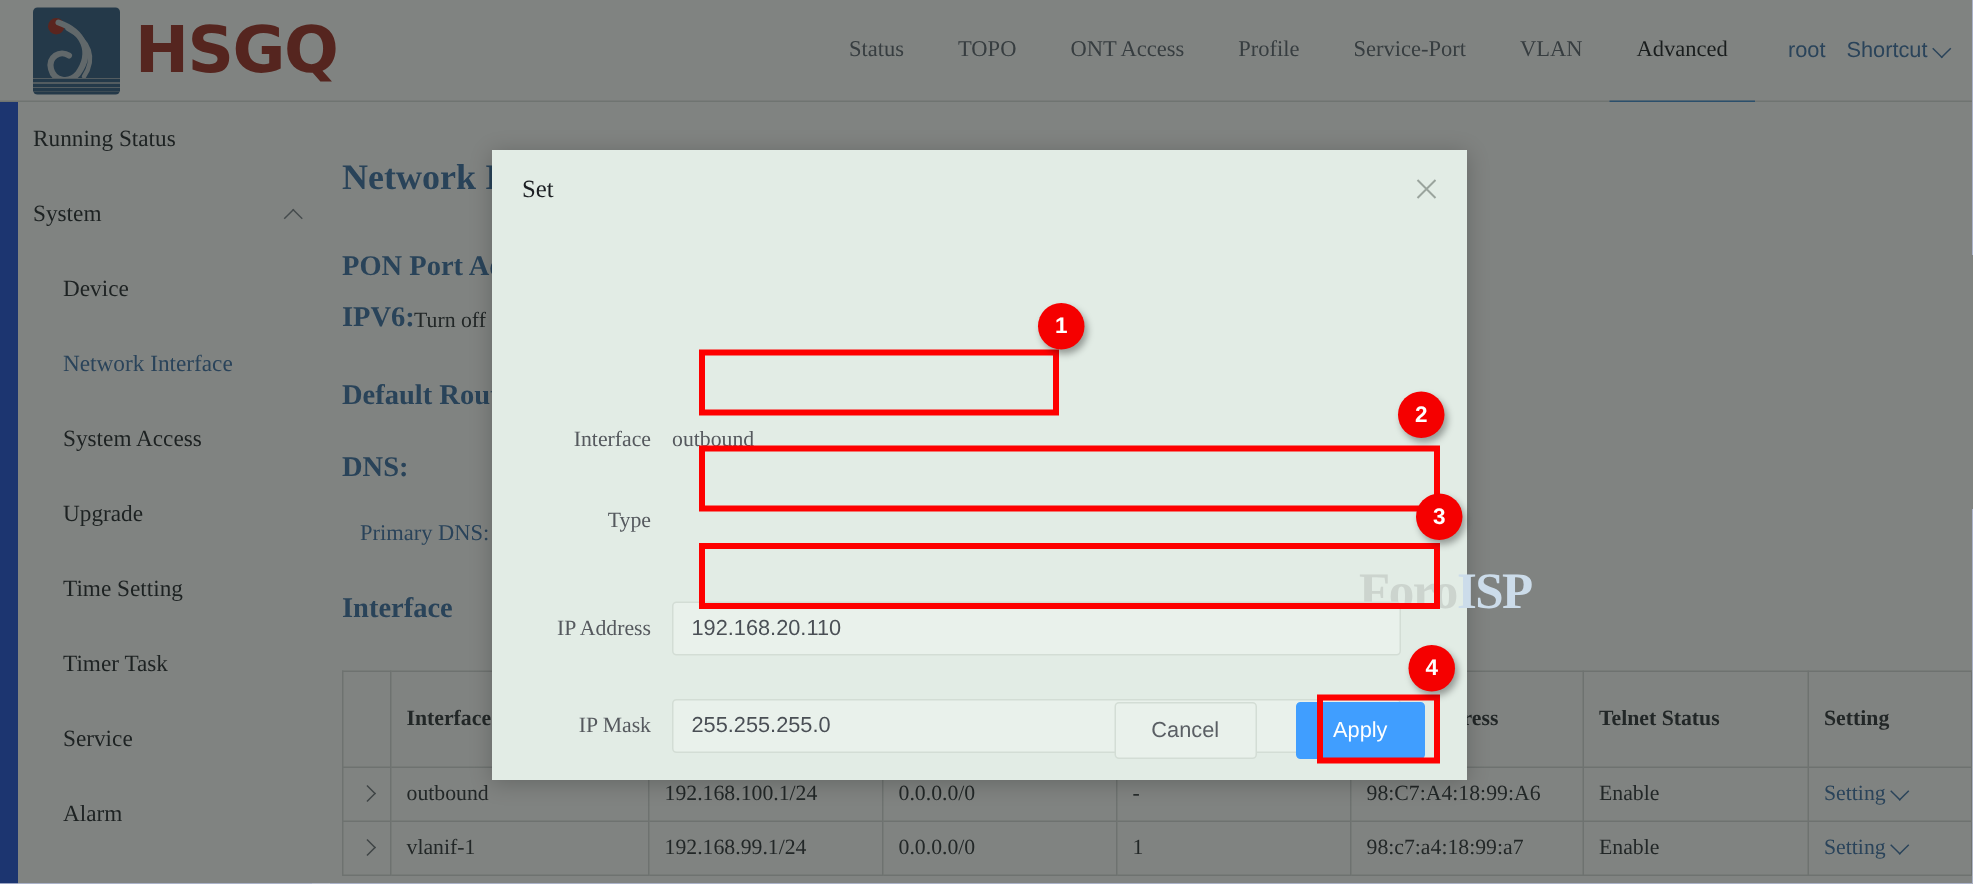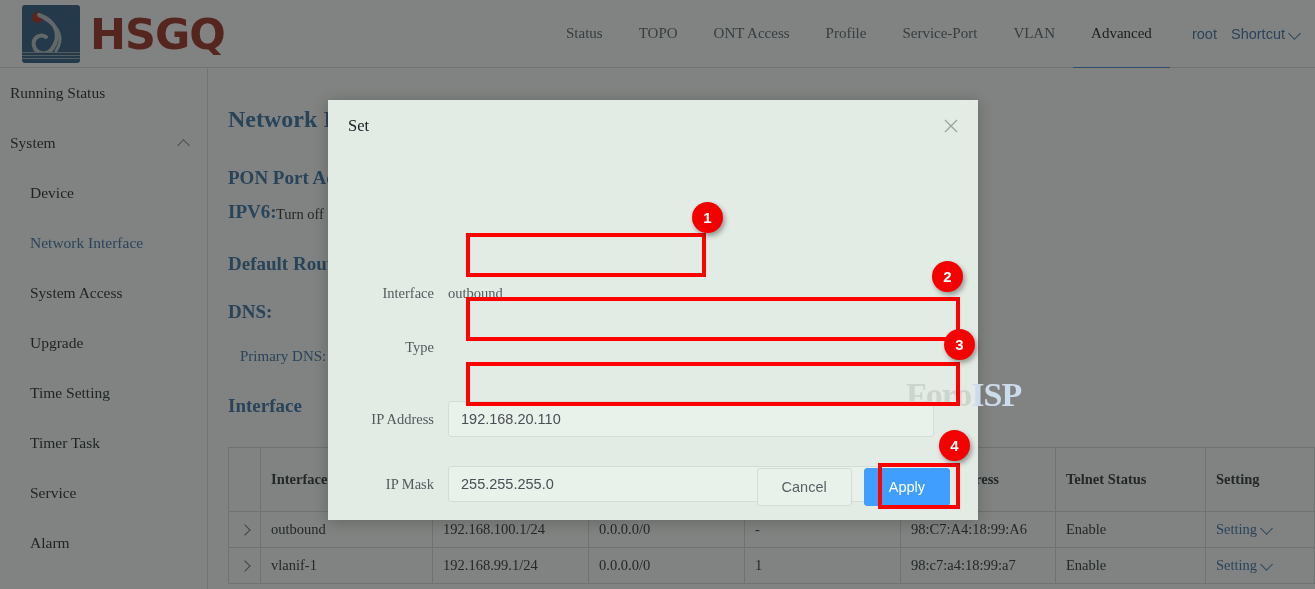"Running Status" .sidebar { left: 0 -> 12px }
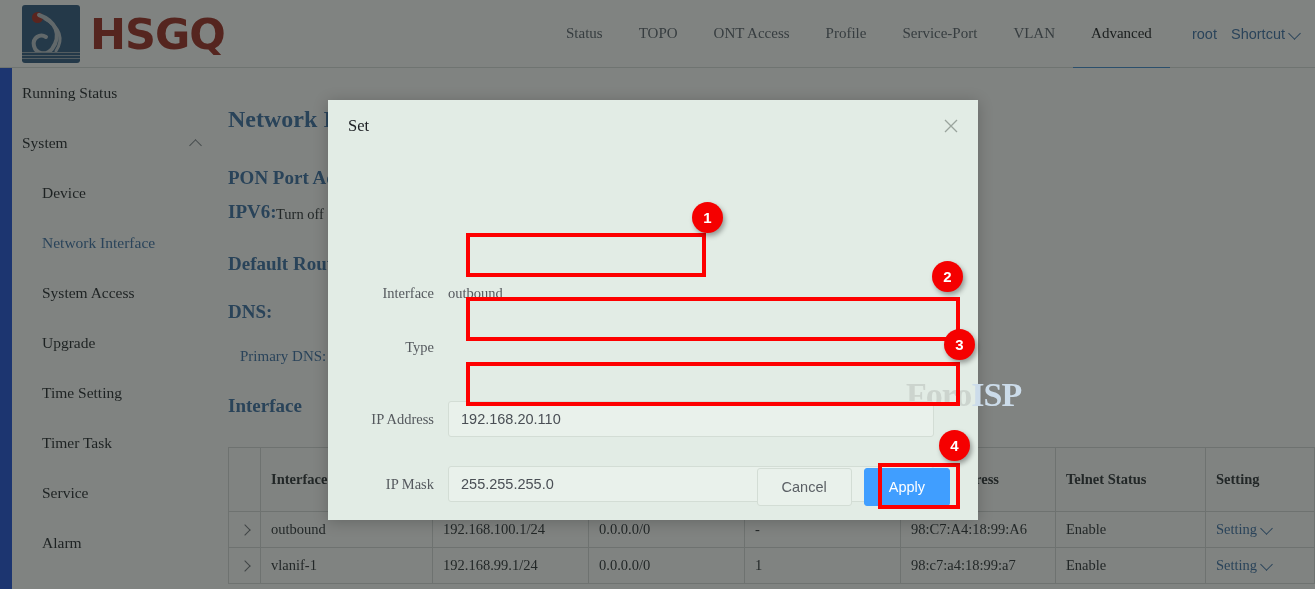"Cancel" .btn-row { gap: 12px -> 26px }
